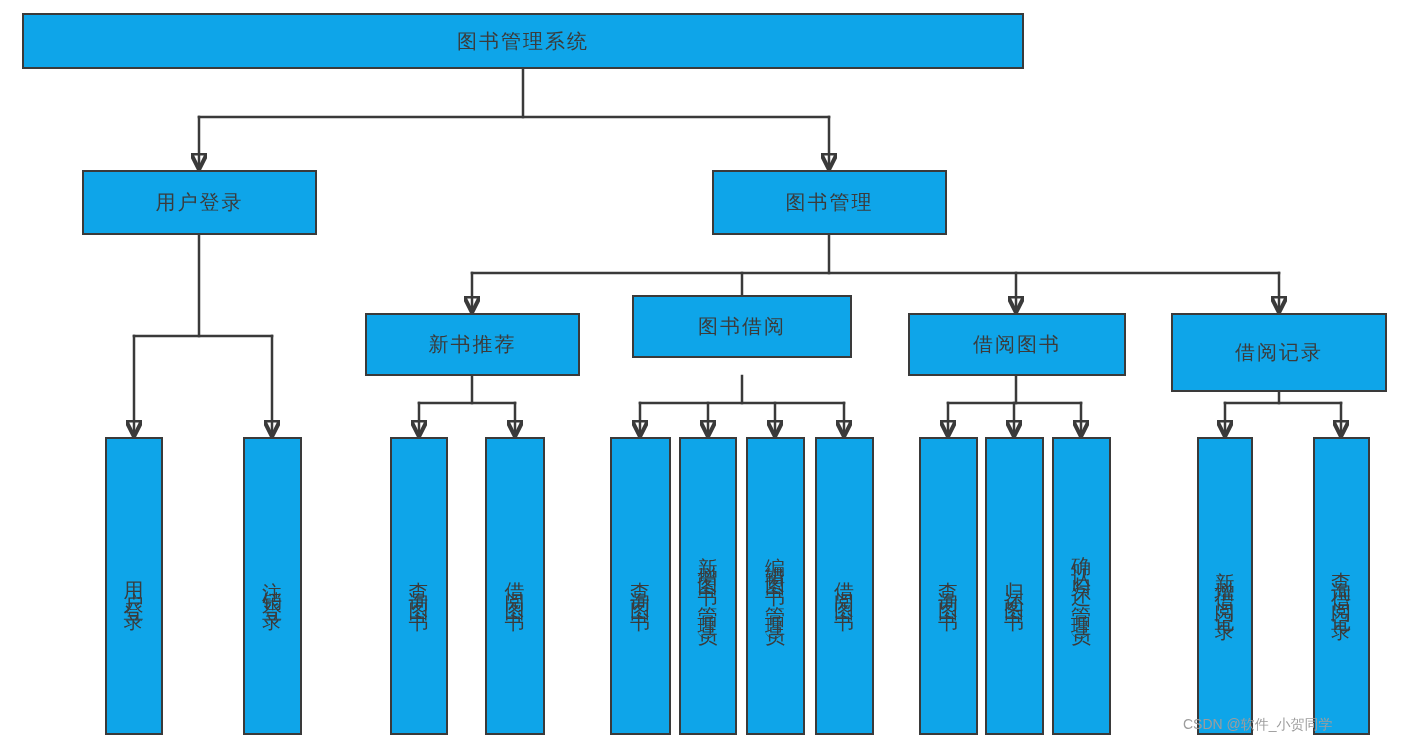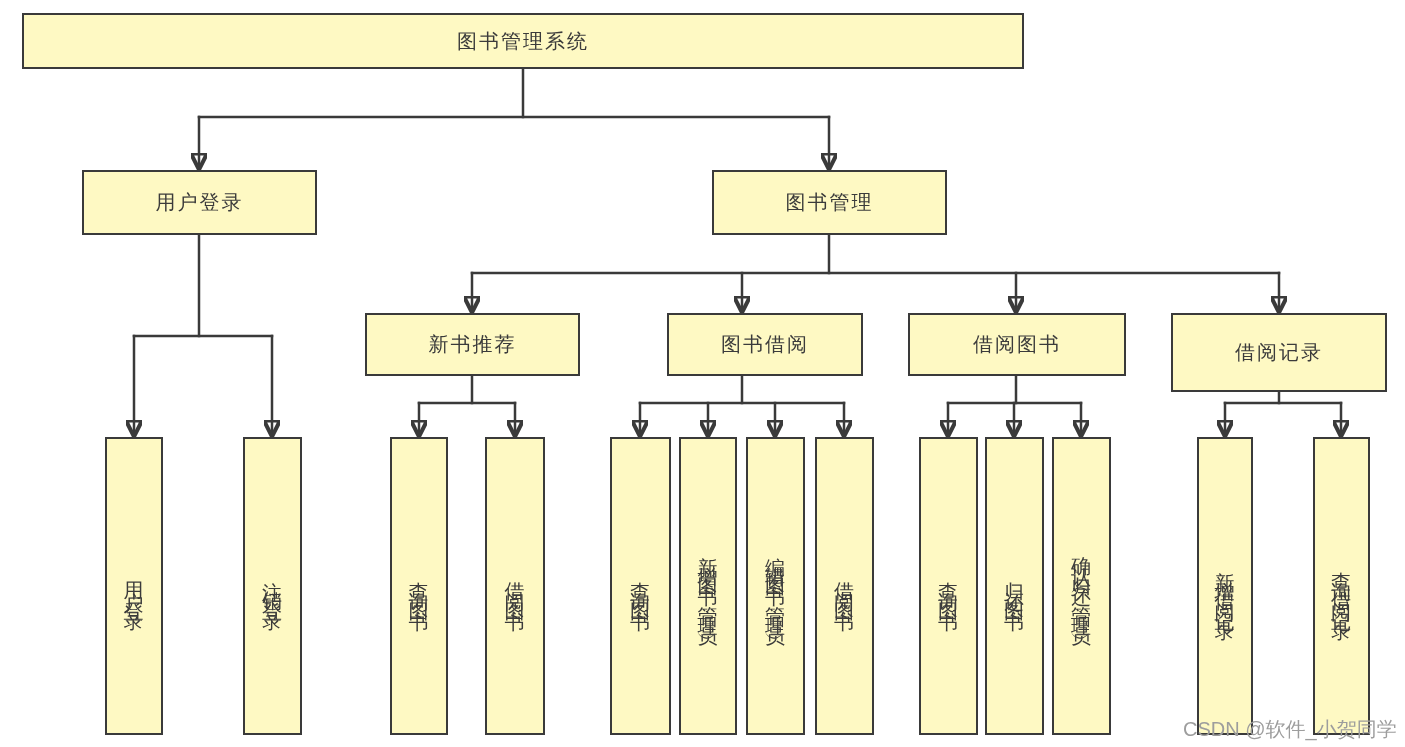"图书管理系统" .node { background: #fef9c3 -> #0ea5e9 }
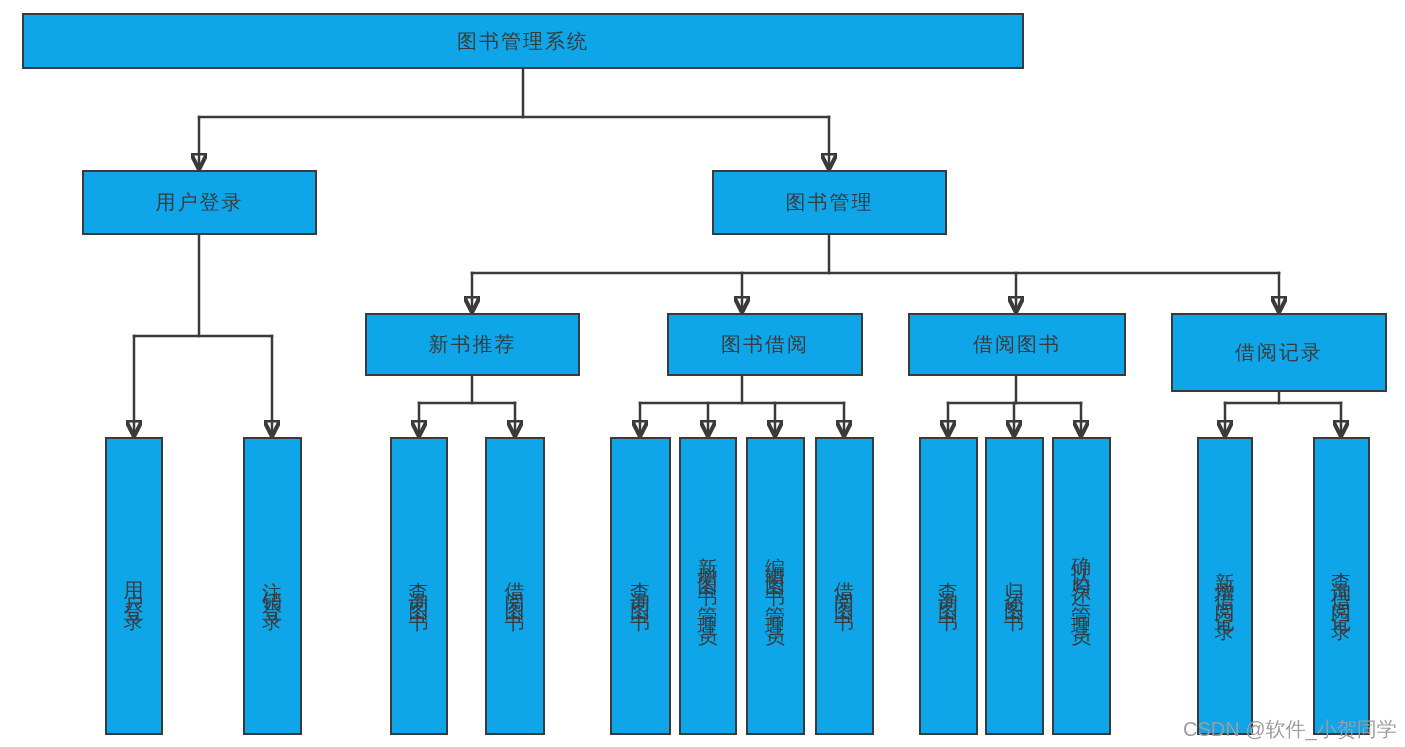"图书借阅" div.node { margin-left: 35px -> none; top: 313px -> 295px; width: 196px -> 220px }
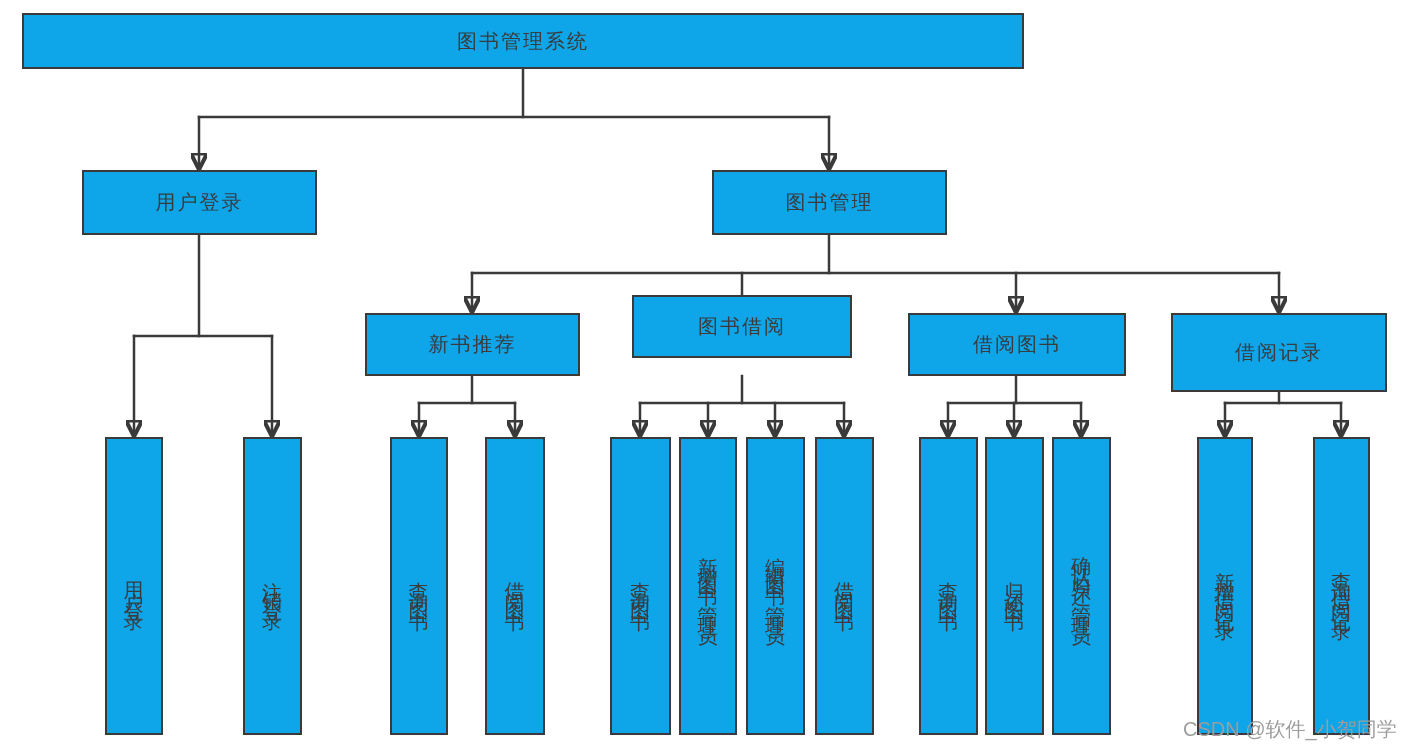"CSDN @软件_小贺同学" .watermark { font-size: 20px -> 14px }
